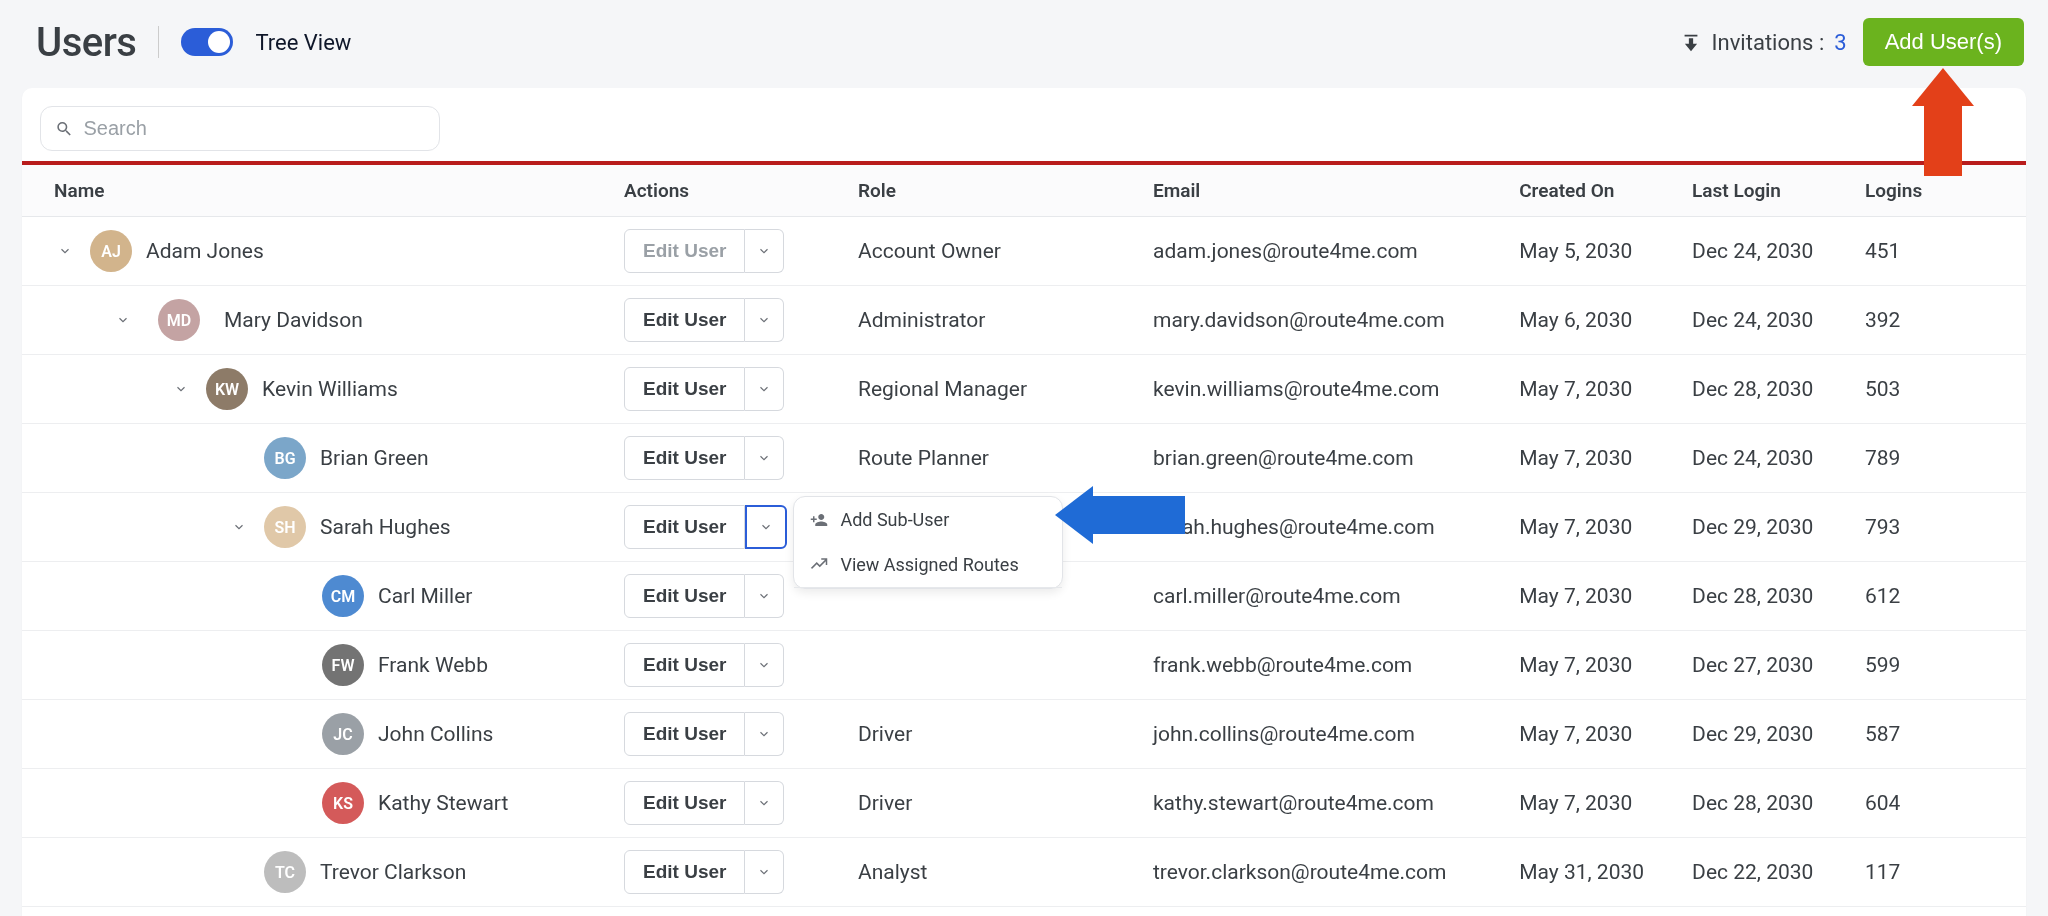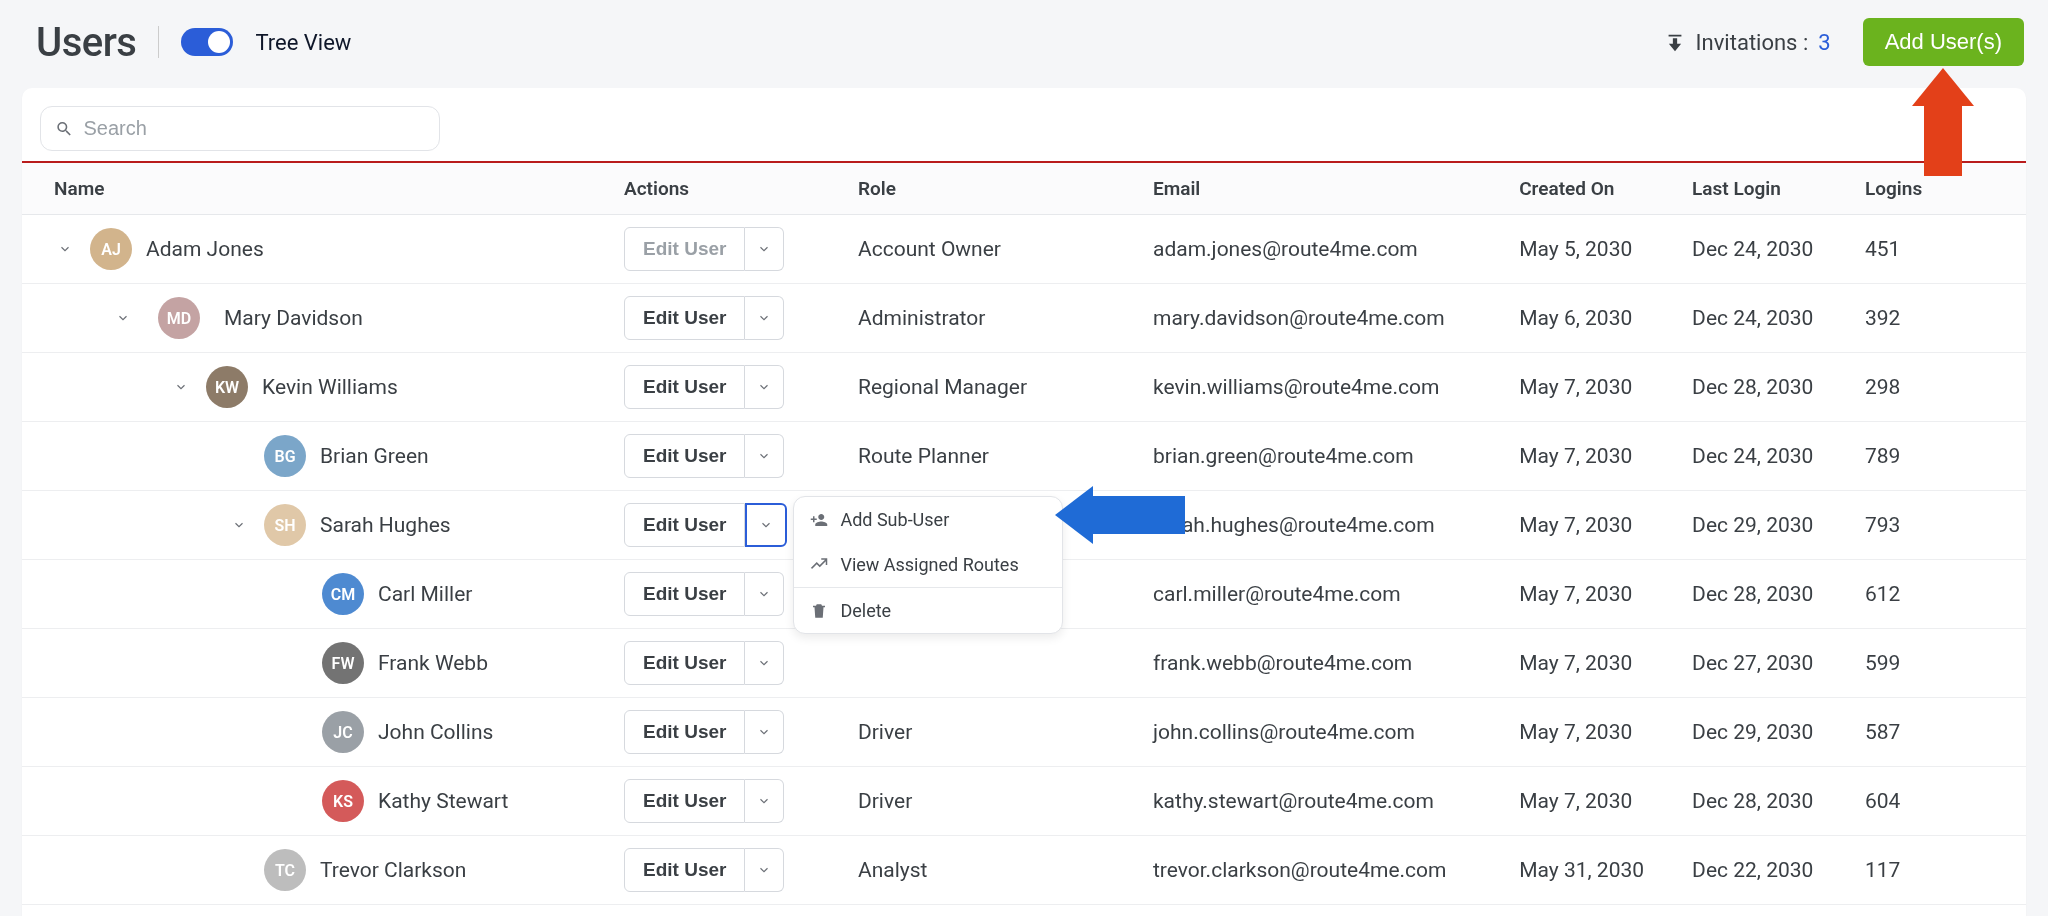"Invitations :" .header-right { gap: 32px -> 16px }
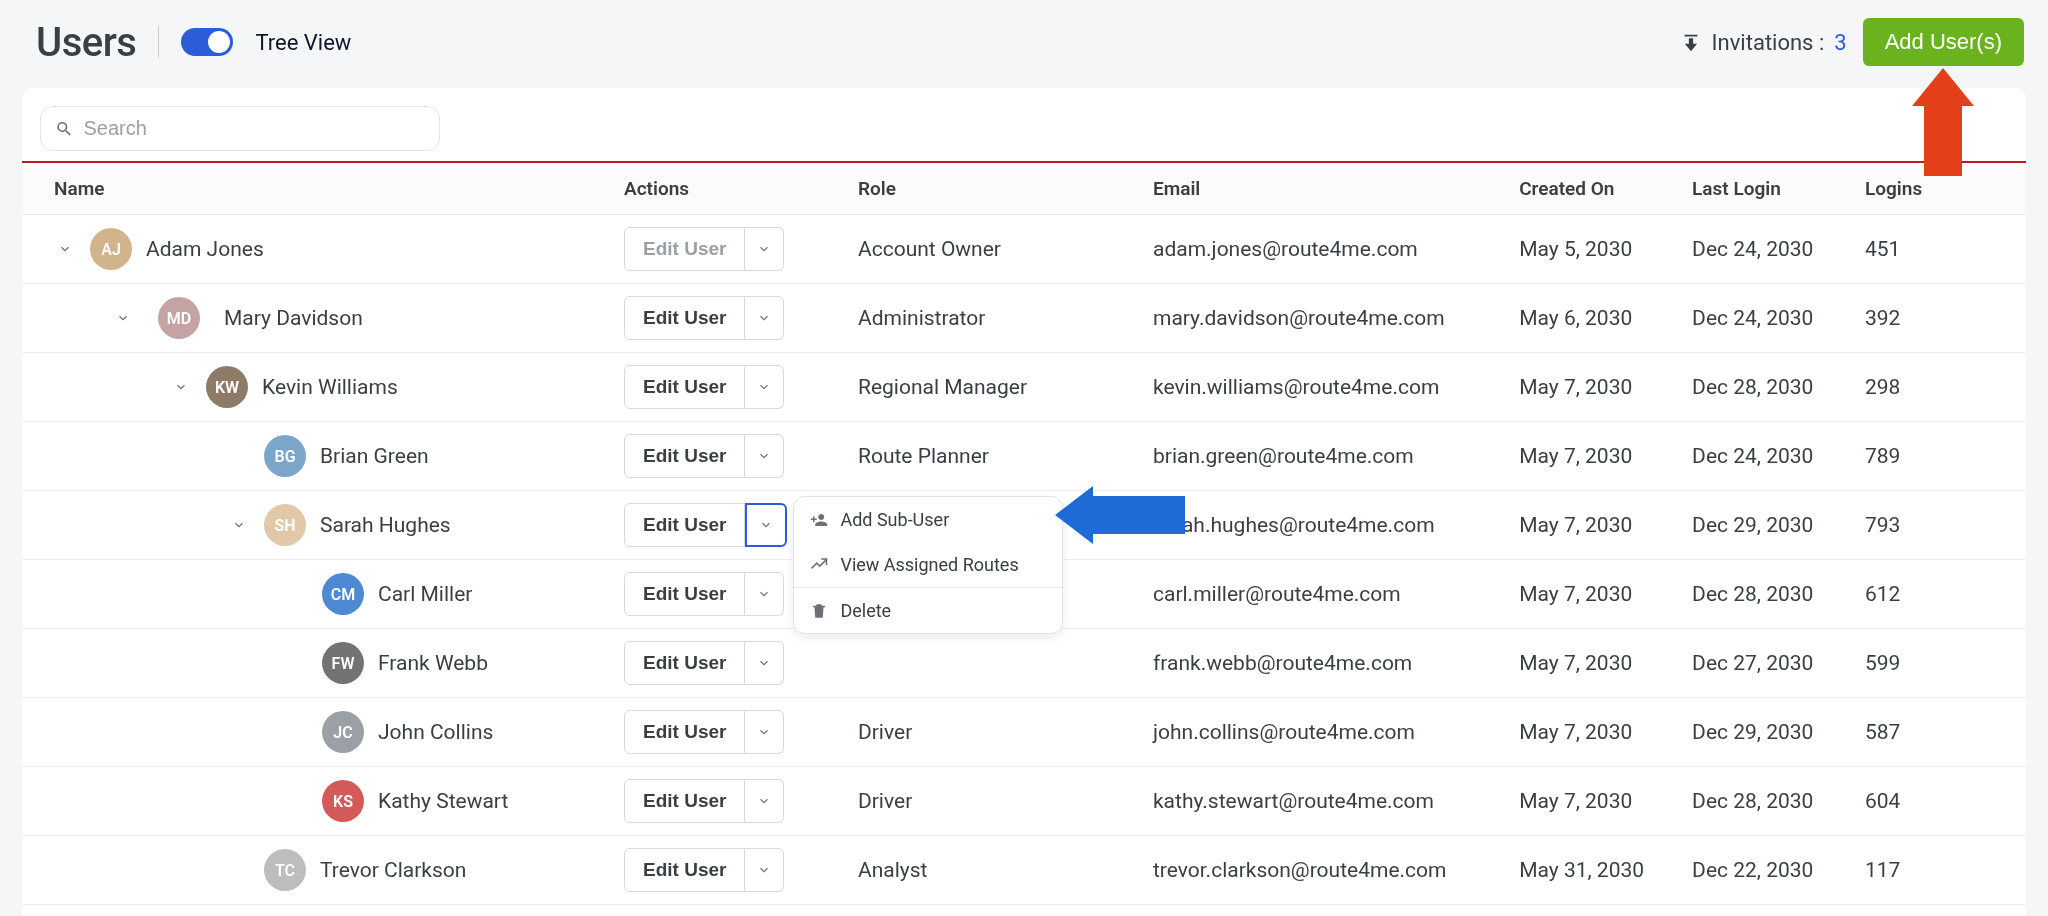"Name" .thead-row td { border-top: 2px solid #b91c1c -> 4px solid #b91c1c }
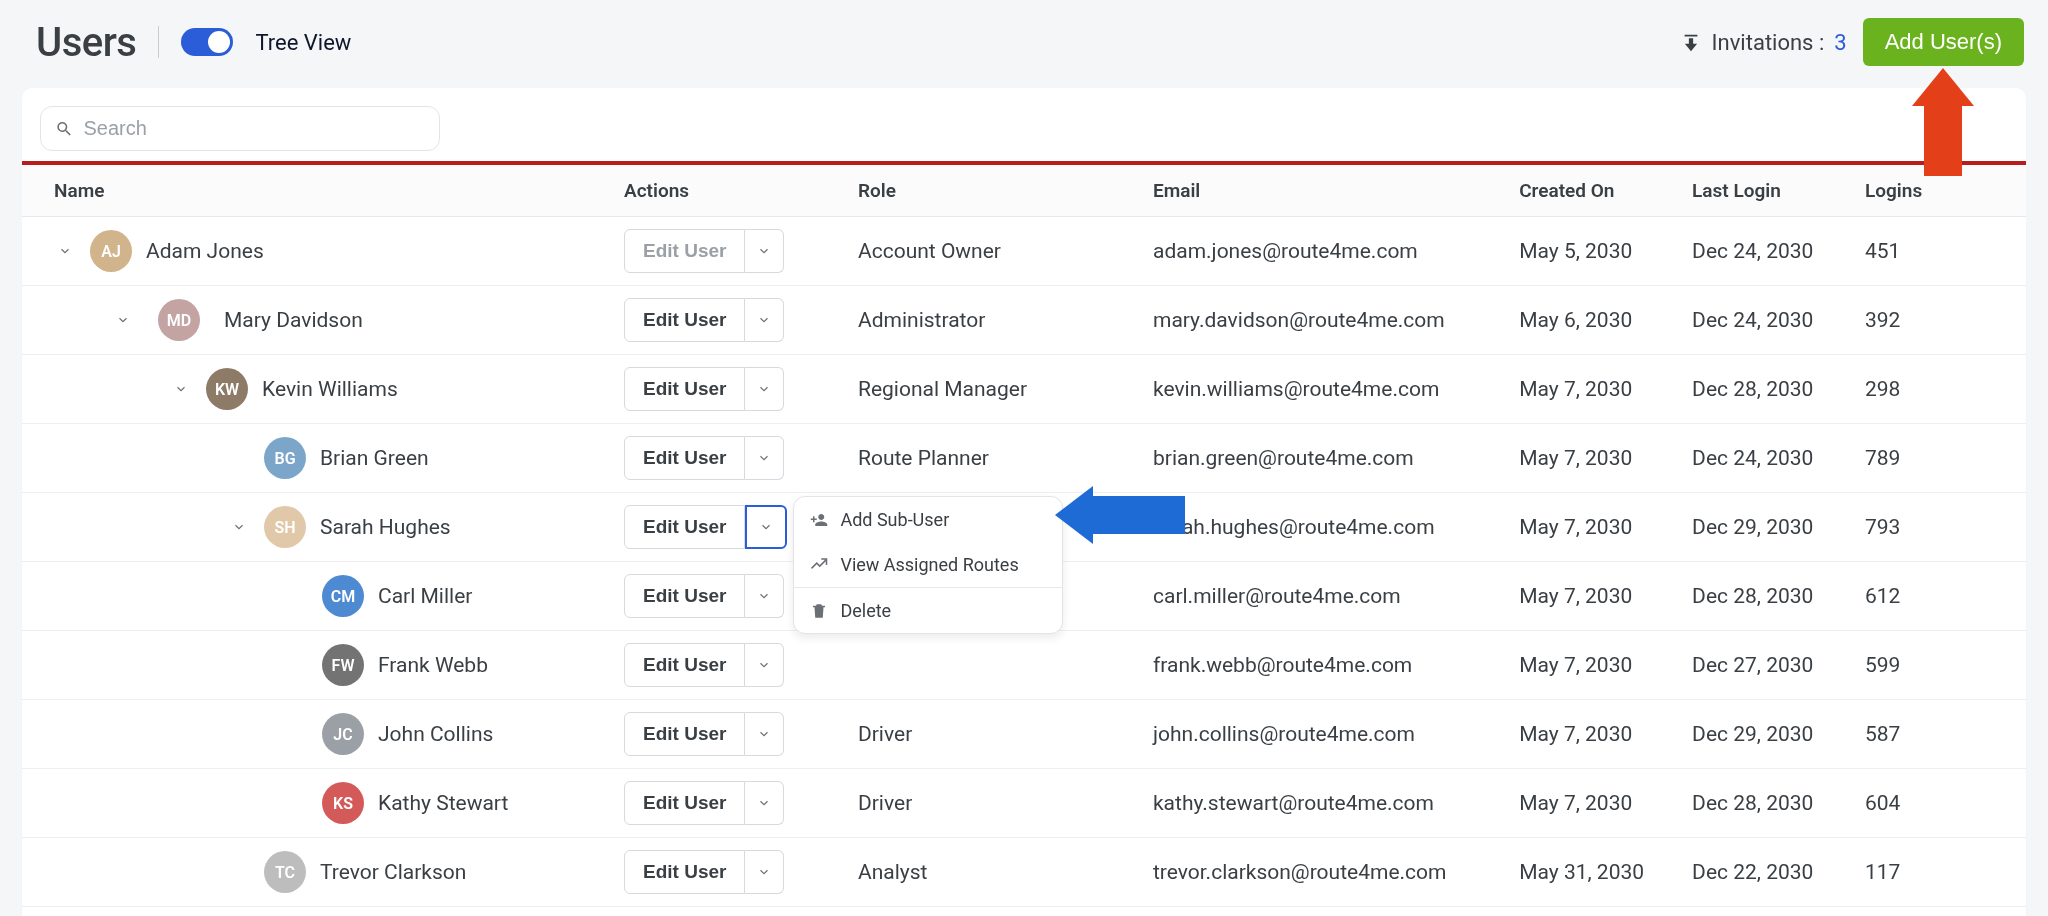"298" td.col-logins { text: 298 -> 503 }
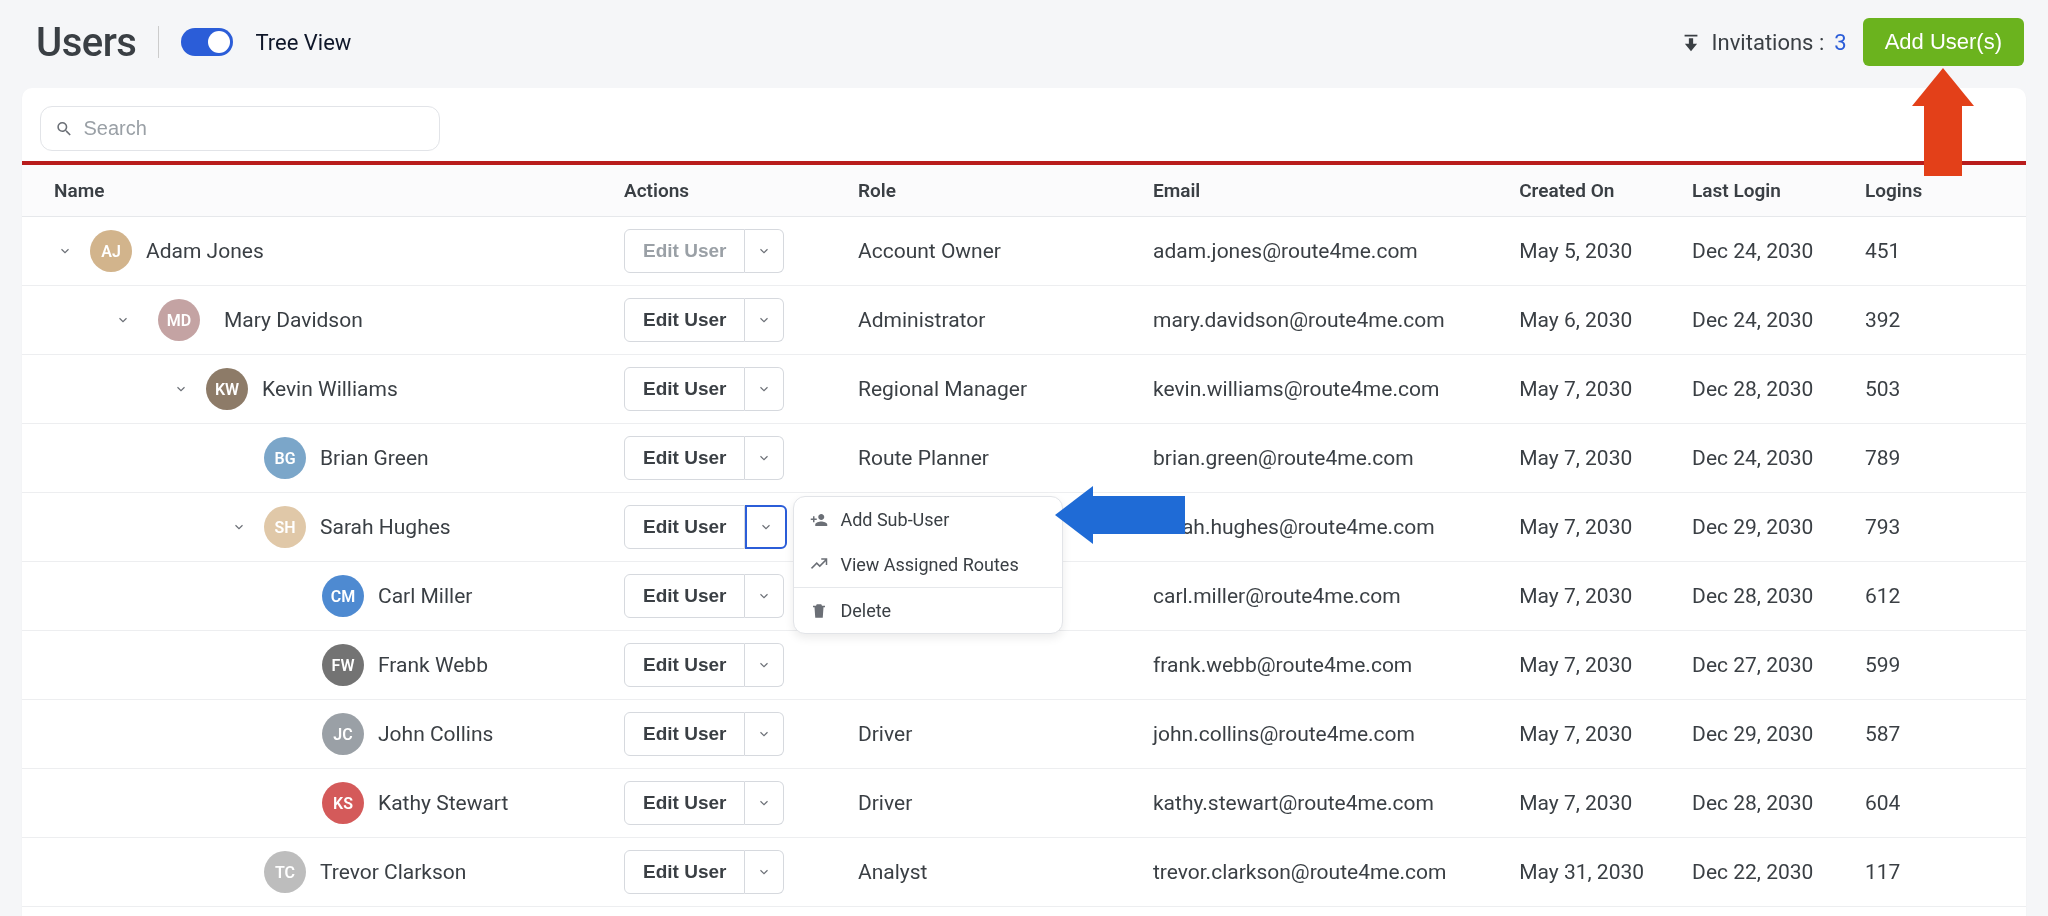"Delete" div.dropdown-item { html: <div> <svg> <path></path> </svg> <span>Delete</span> </div> -> none }
